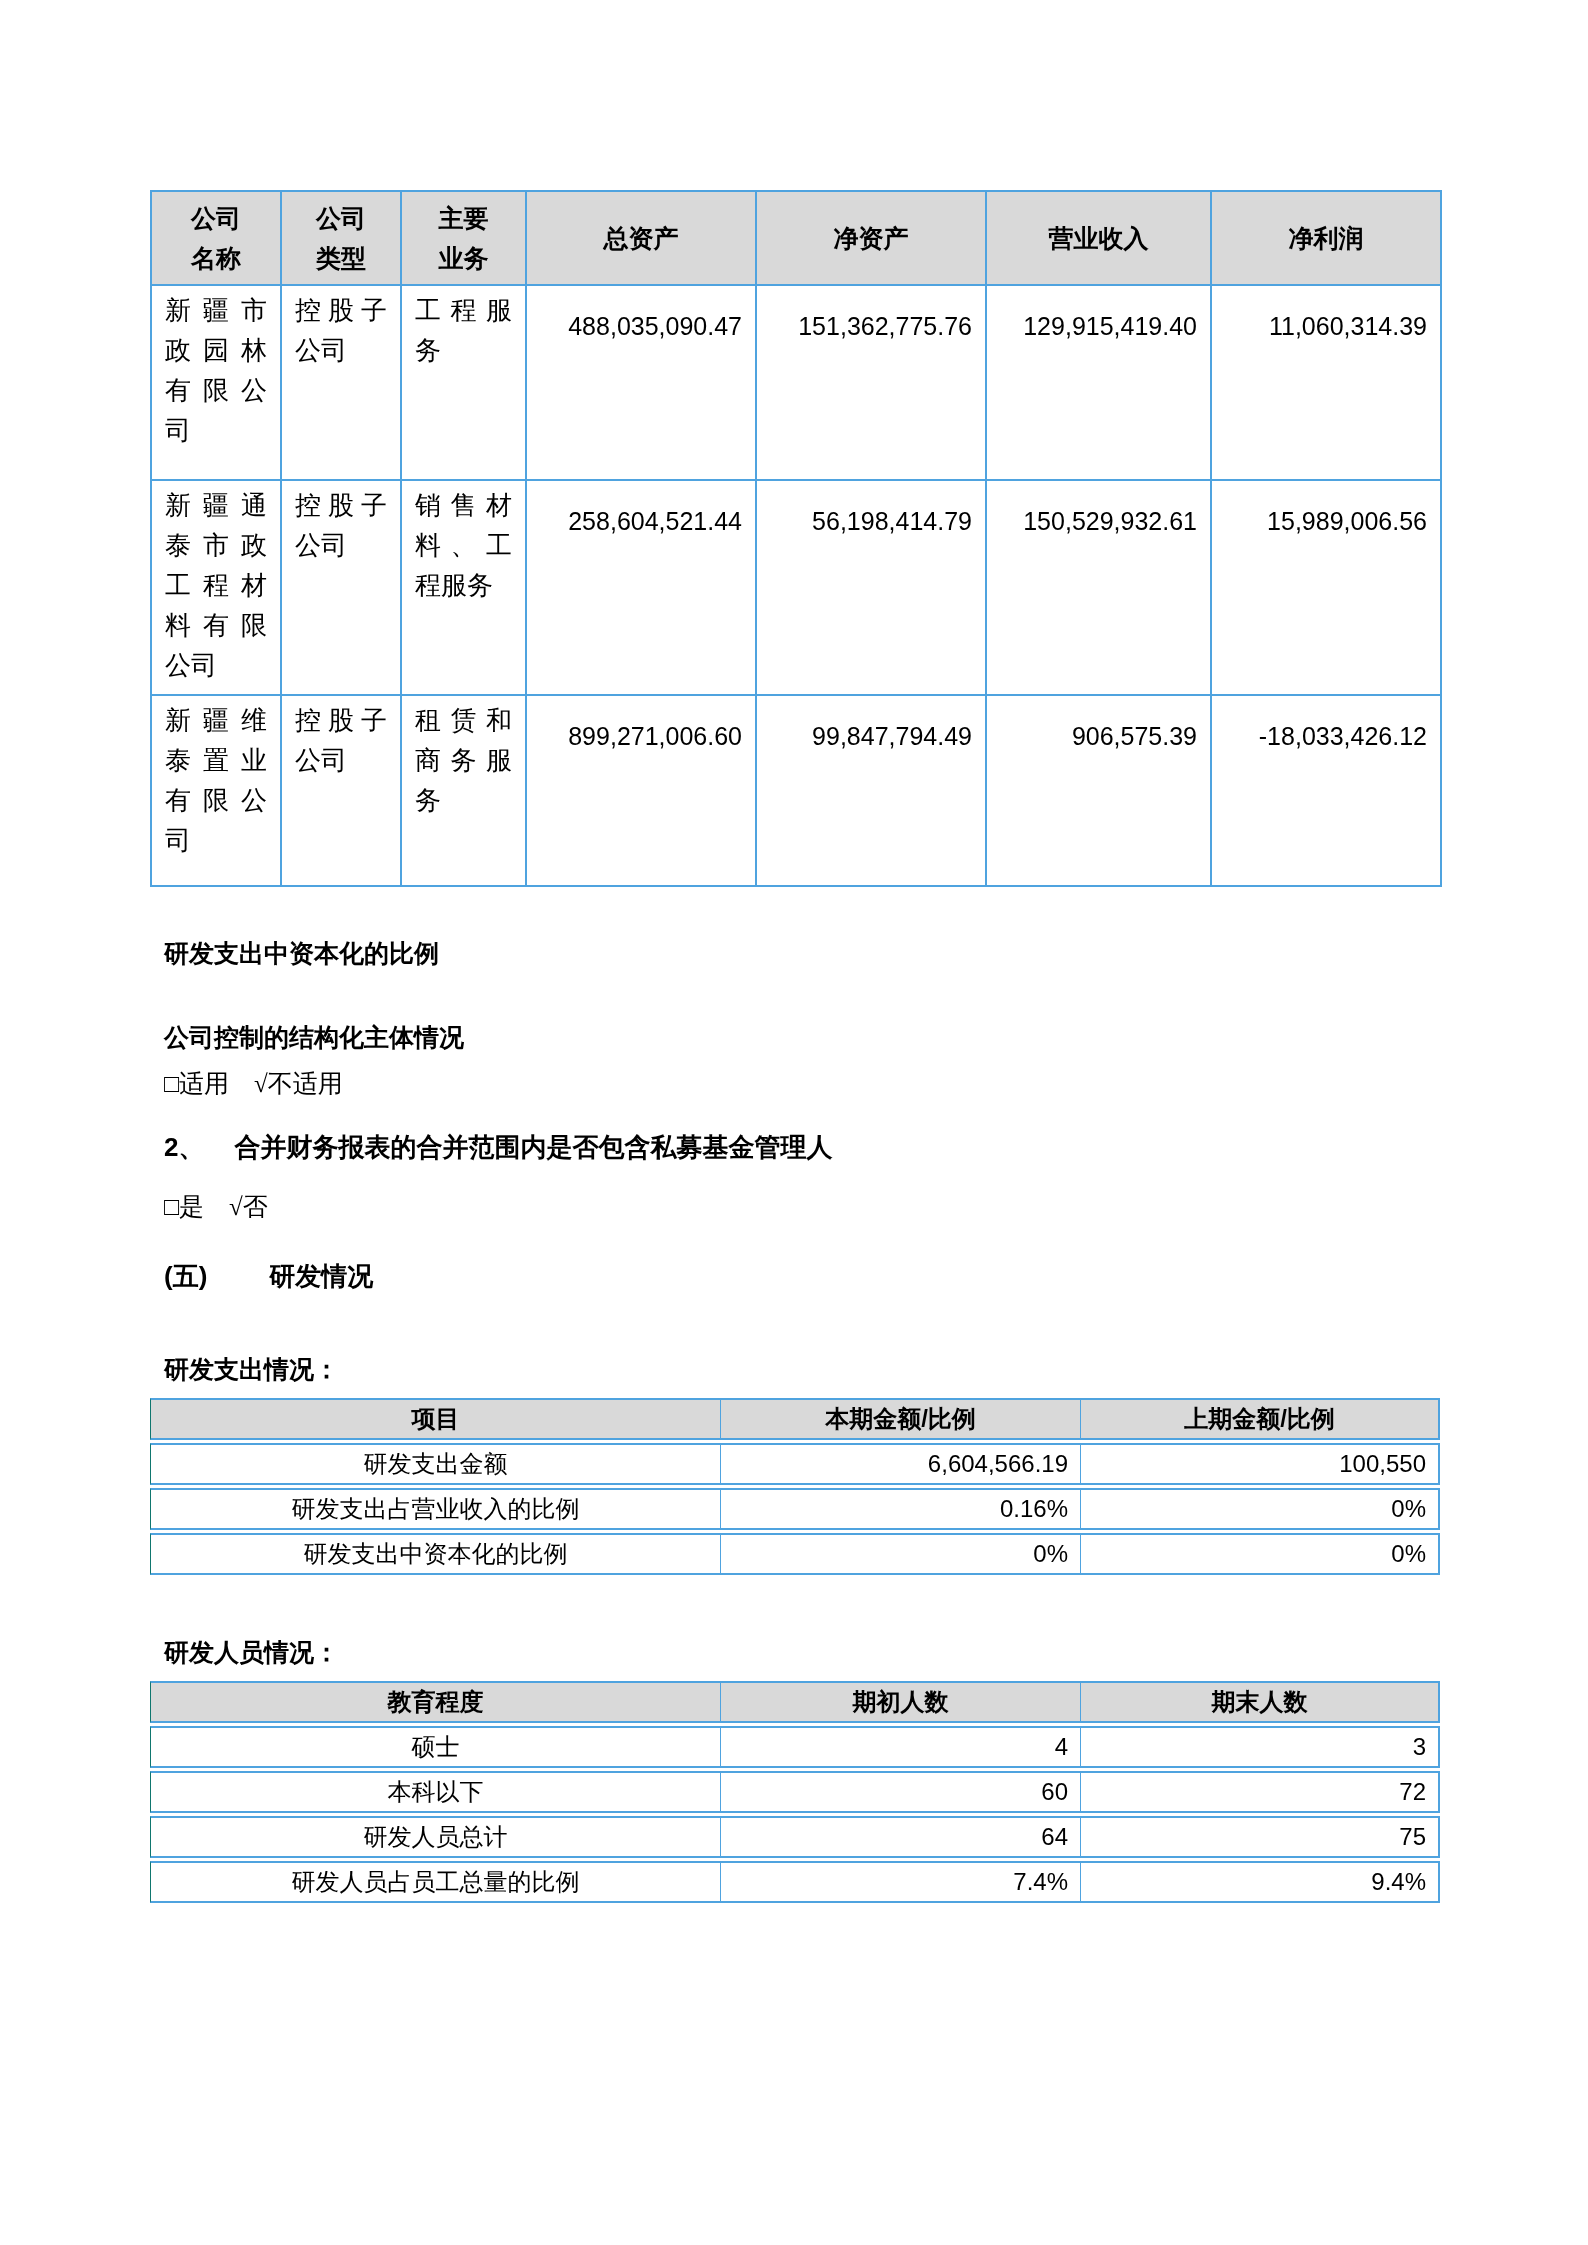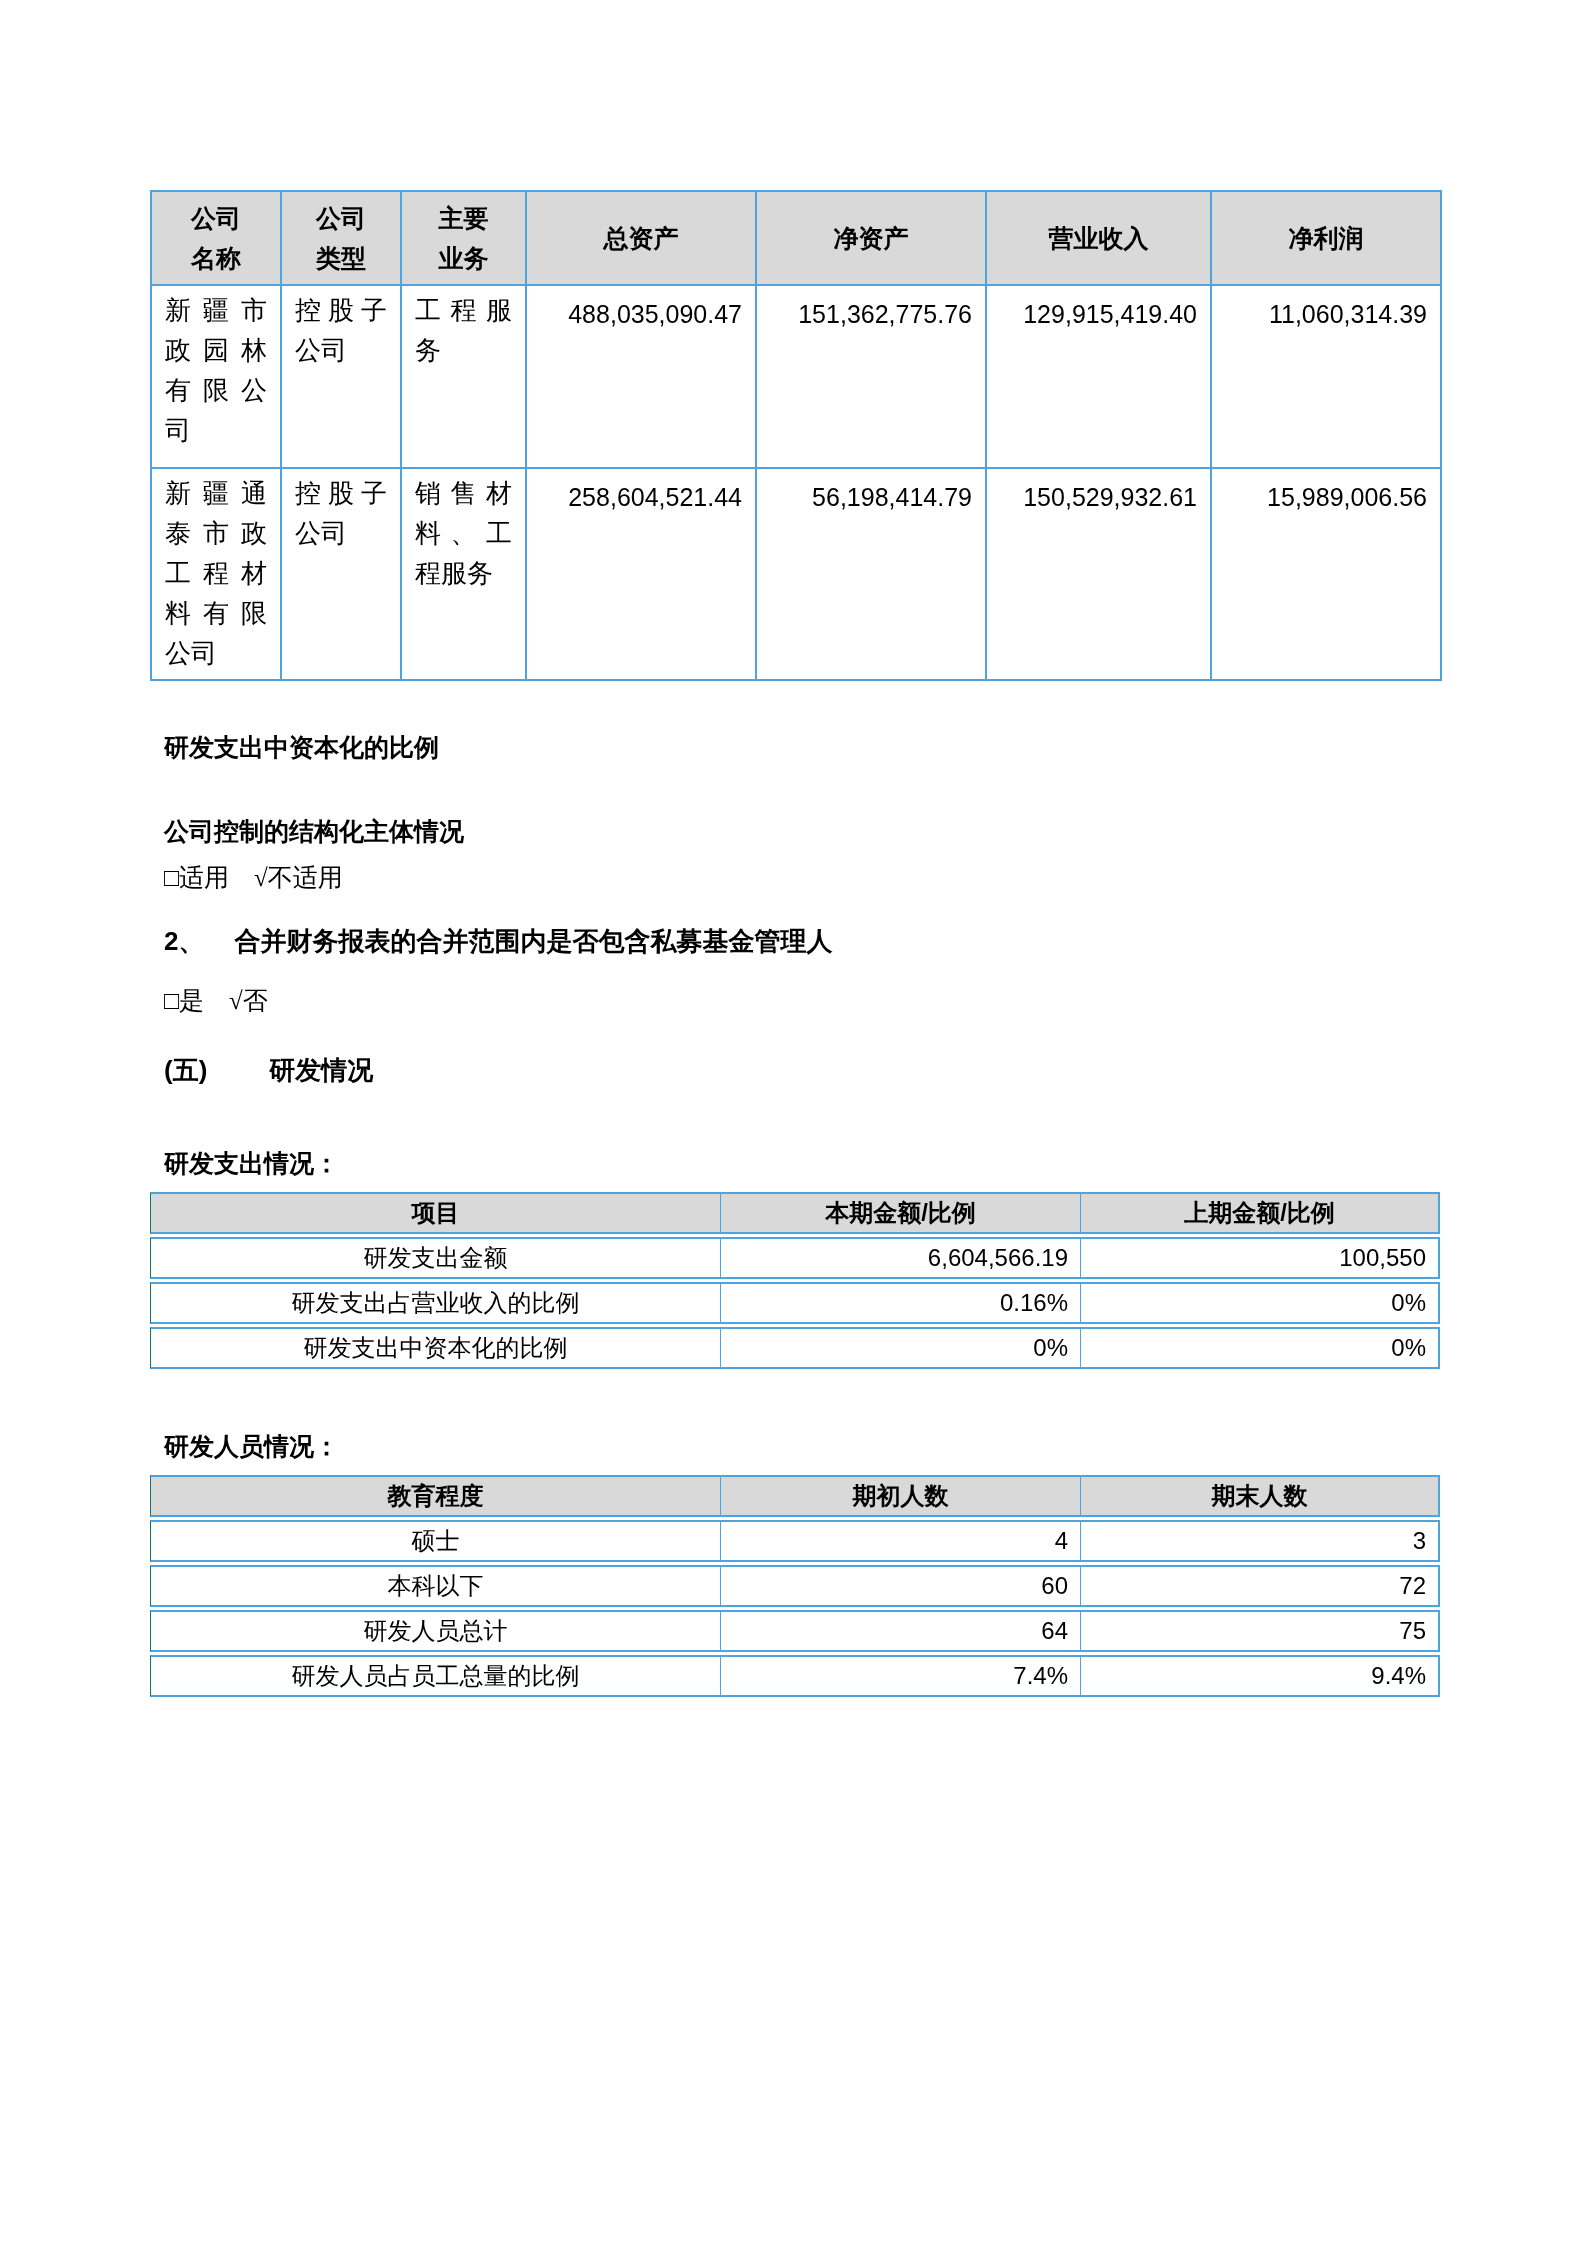"488,035,090.47" .t1 td:nth-child(n+4) { padding-top: 8px -> 20px }
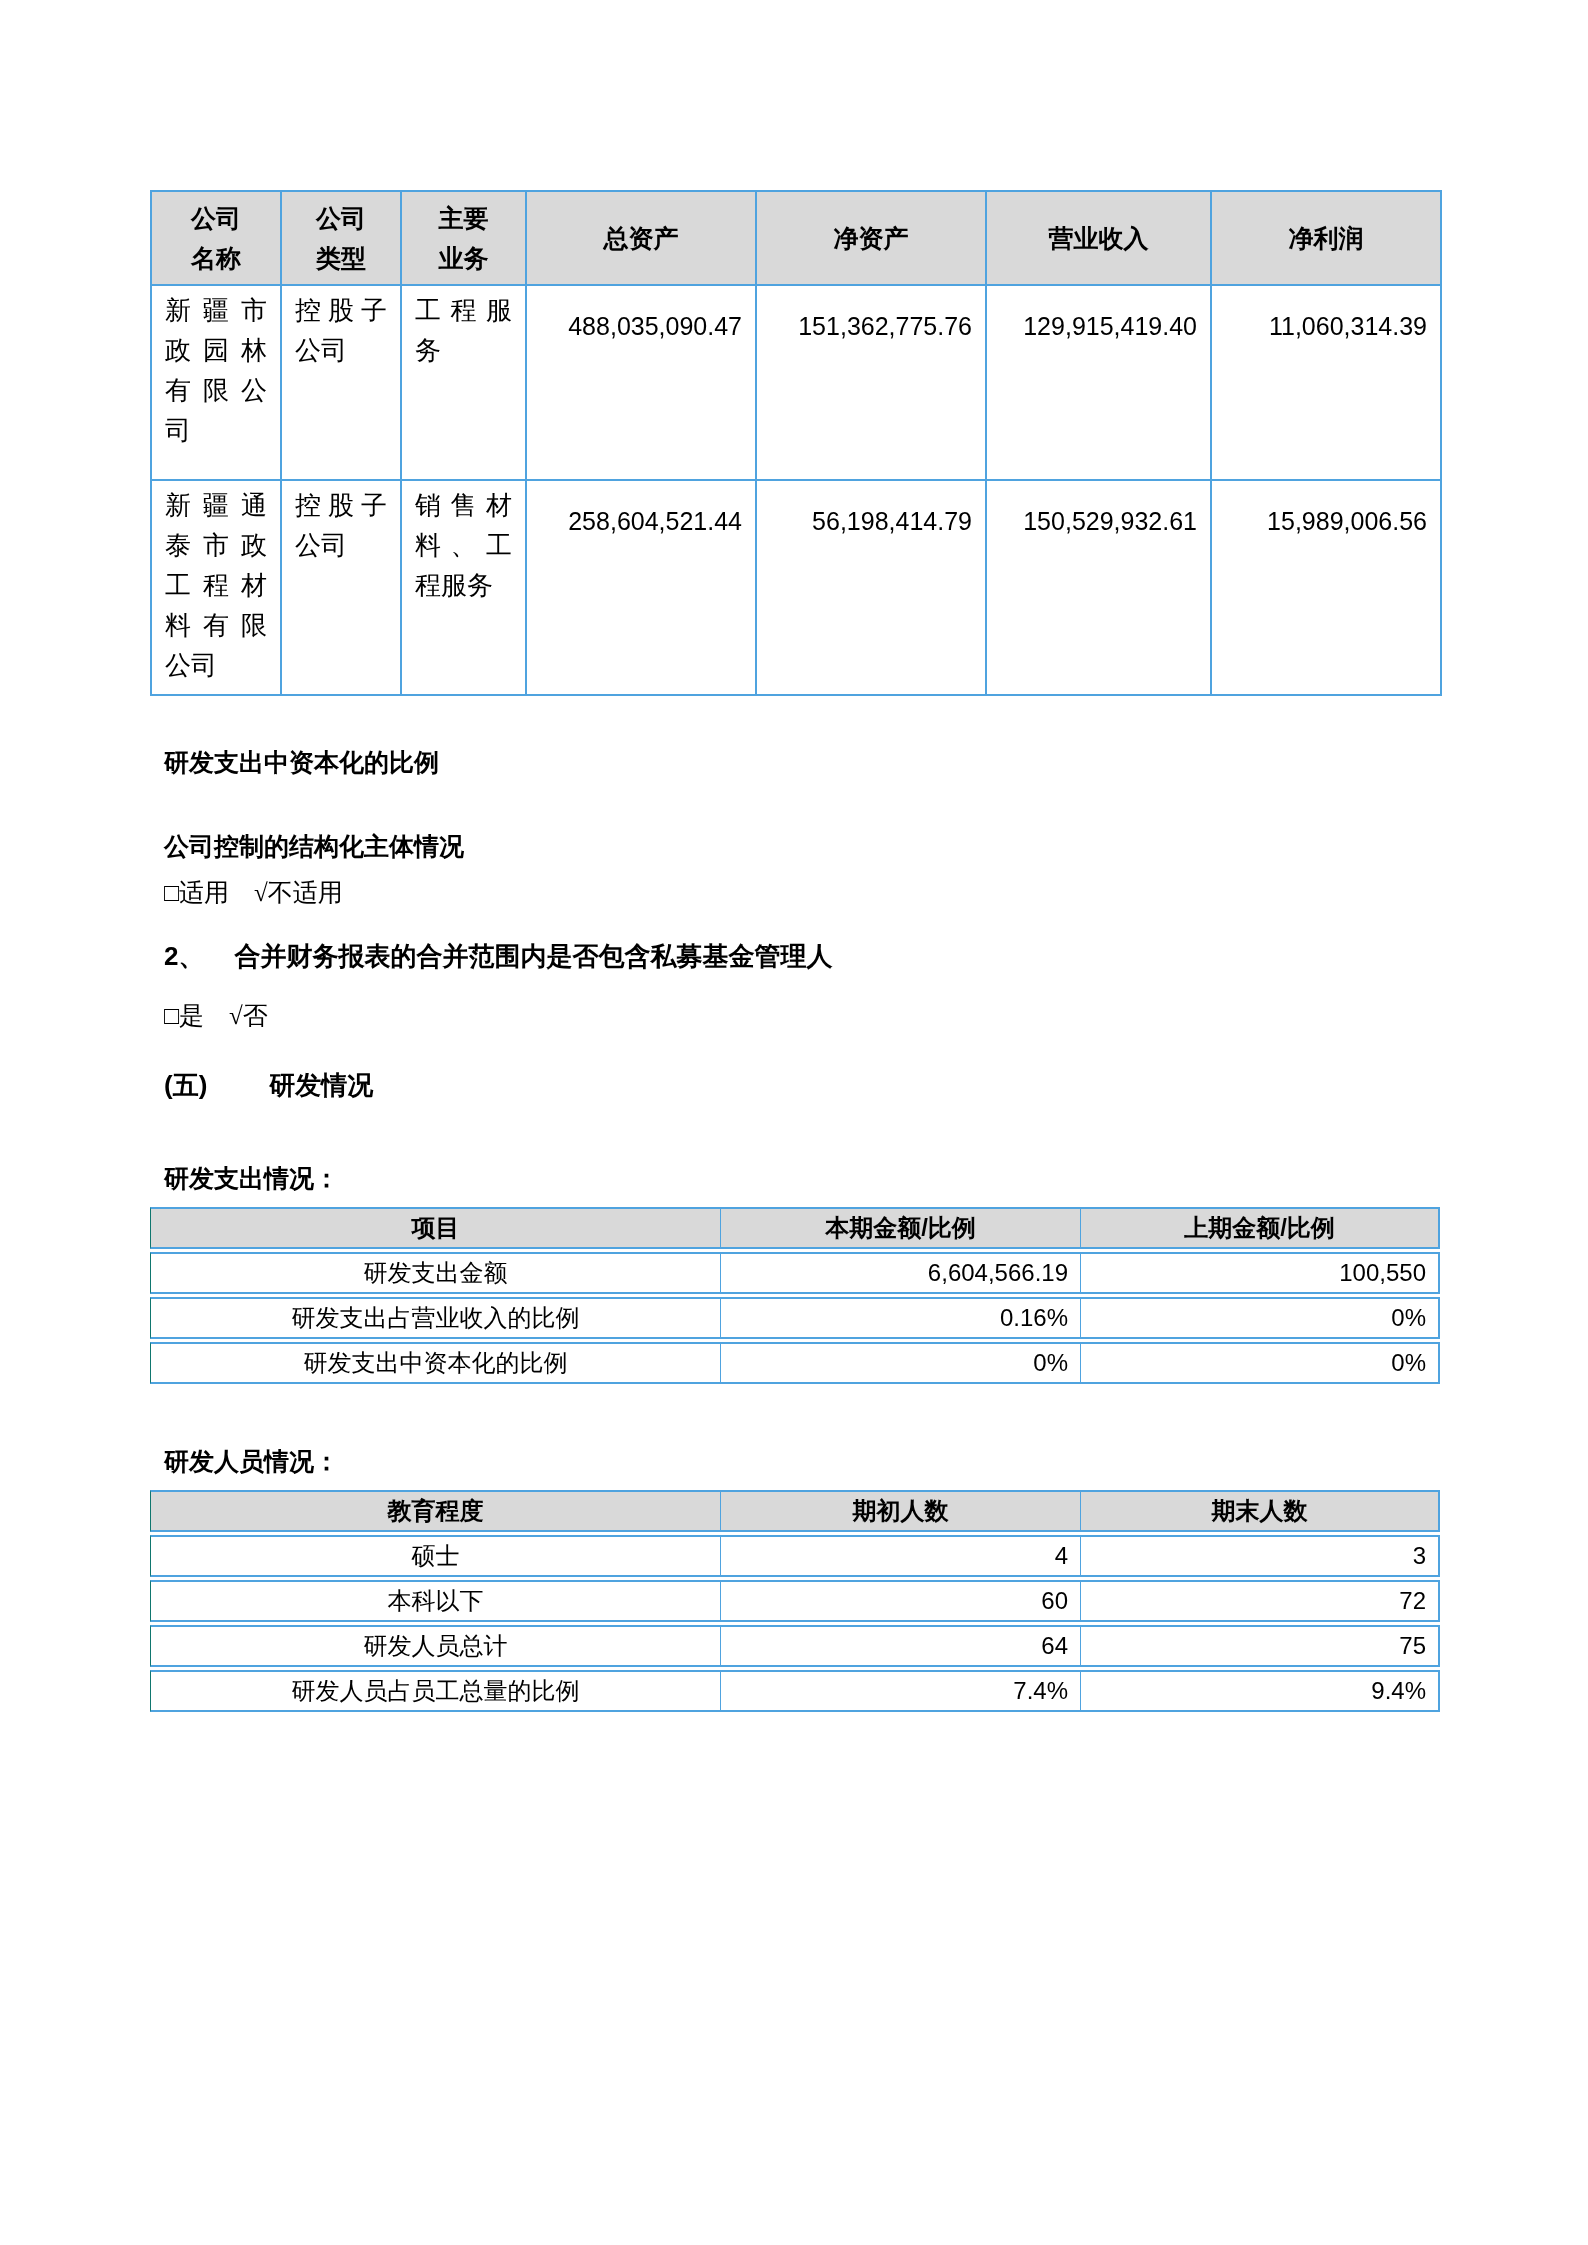"新疆维泰置业有限公司" tr { html: none -> <tr> <td>新疆维泰置业有限公司</td> <td>控股子公司</td> <td>租赁和商务服务</td> <td>899,271,006.60</td> <td>99,847,794.49</td> <td>906,575.39</td> <td>-18,033,426.12</td> </tr> }
